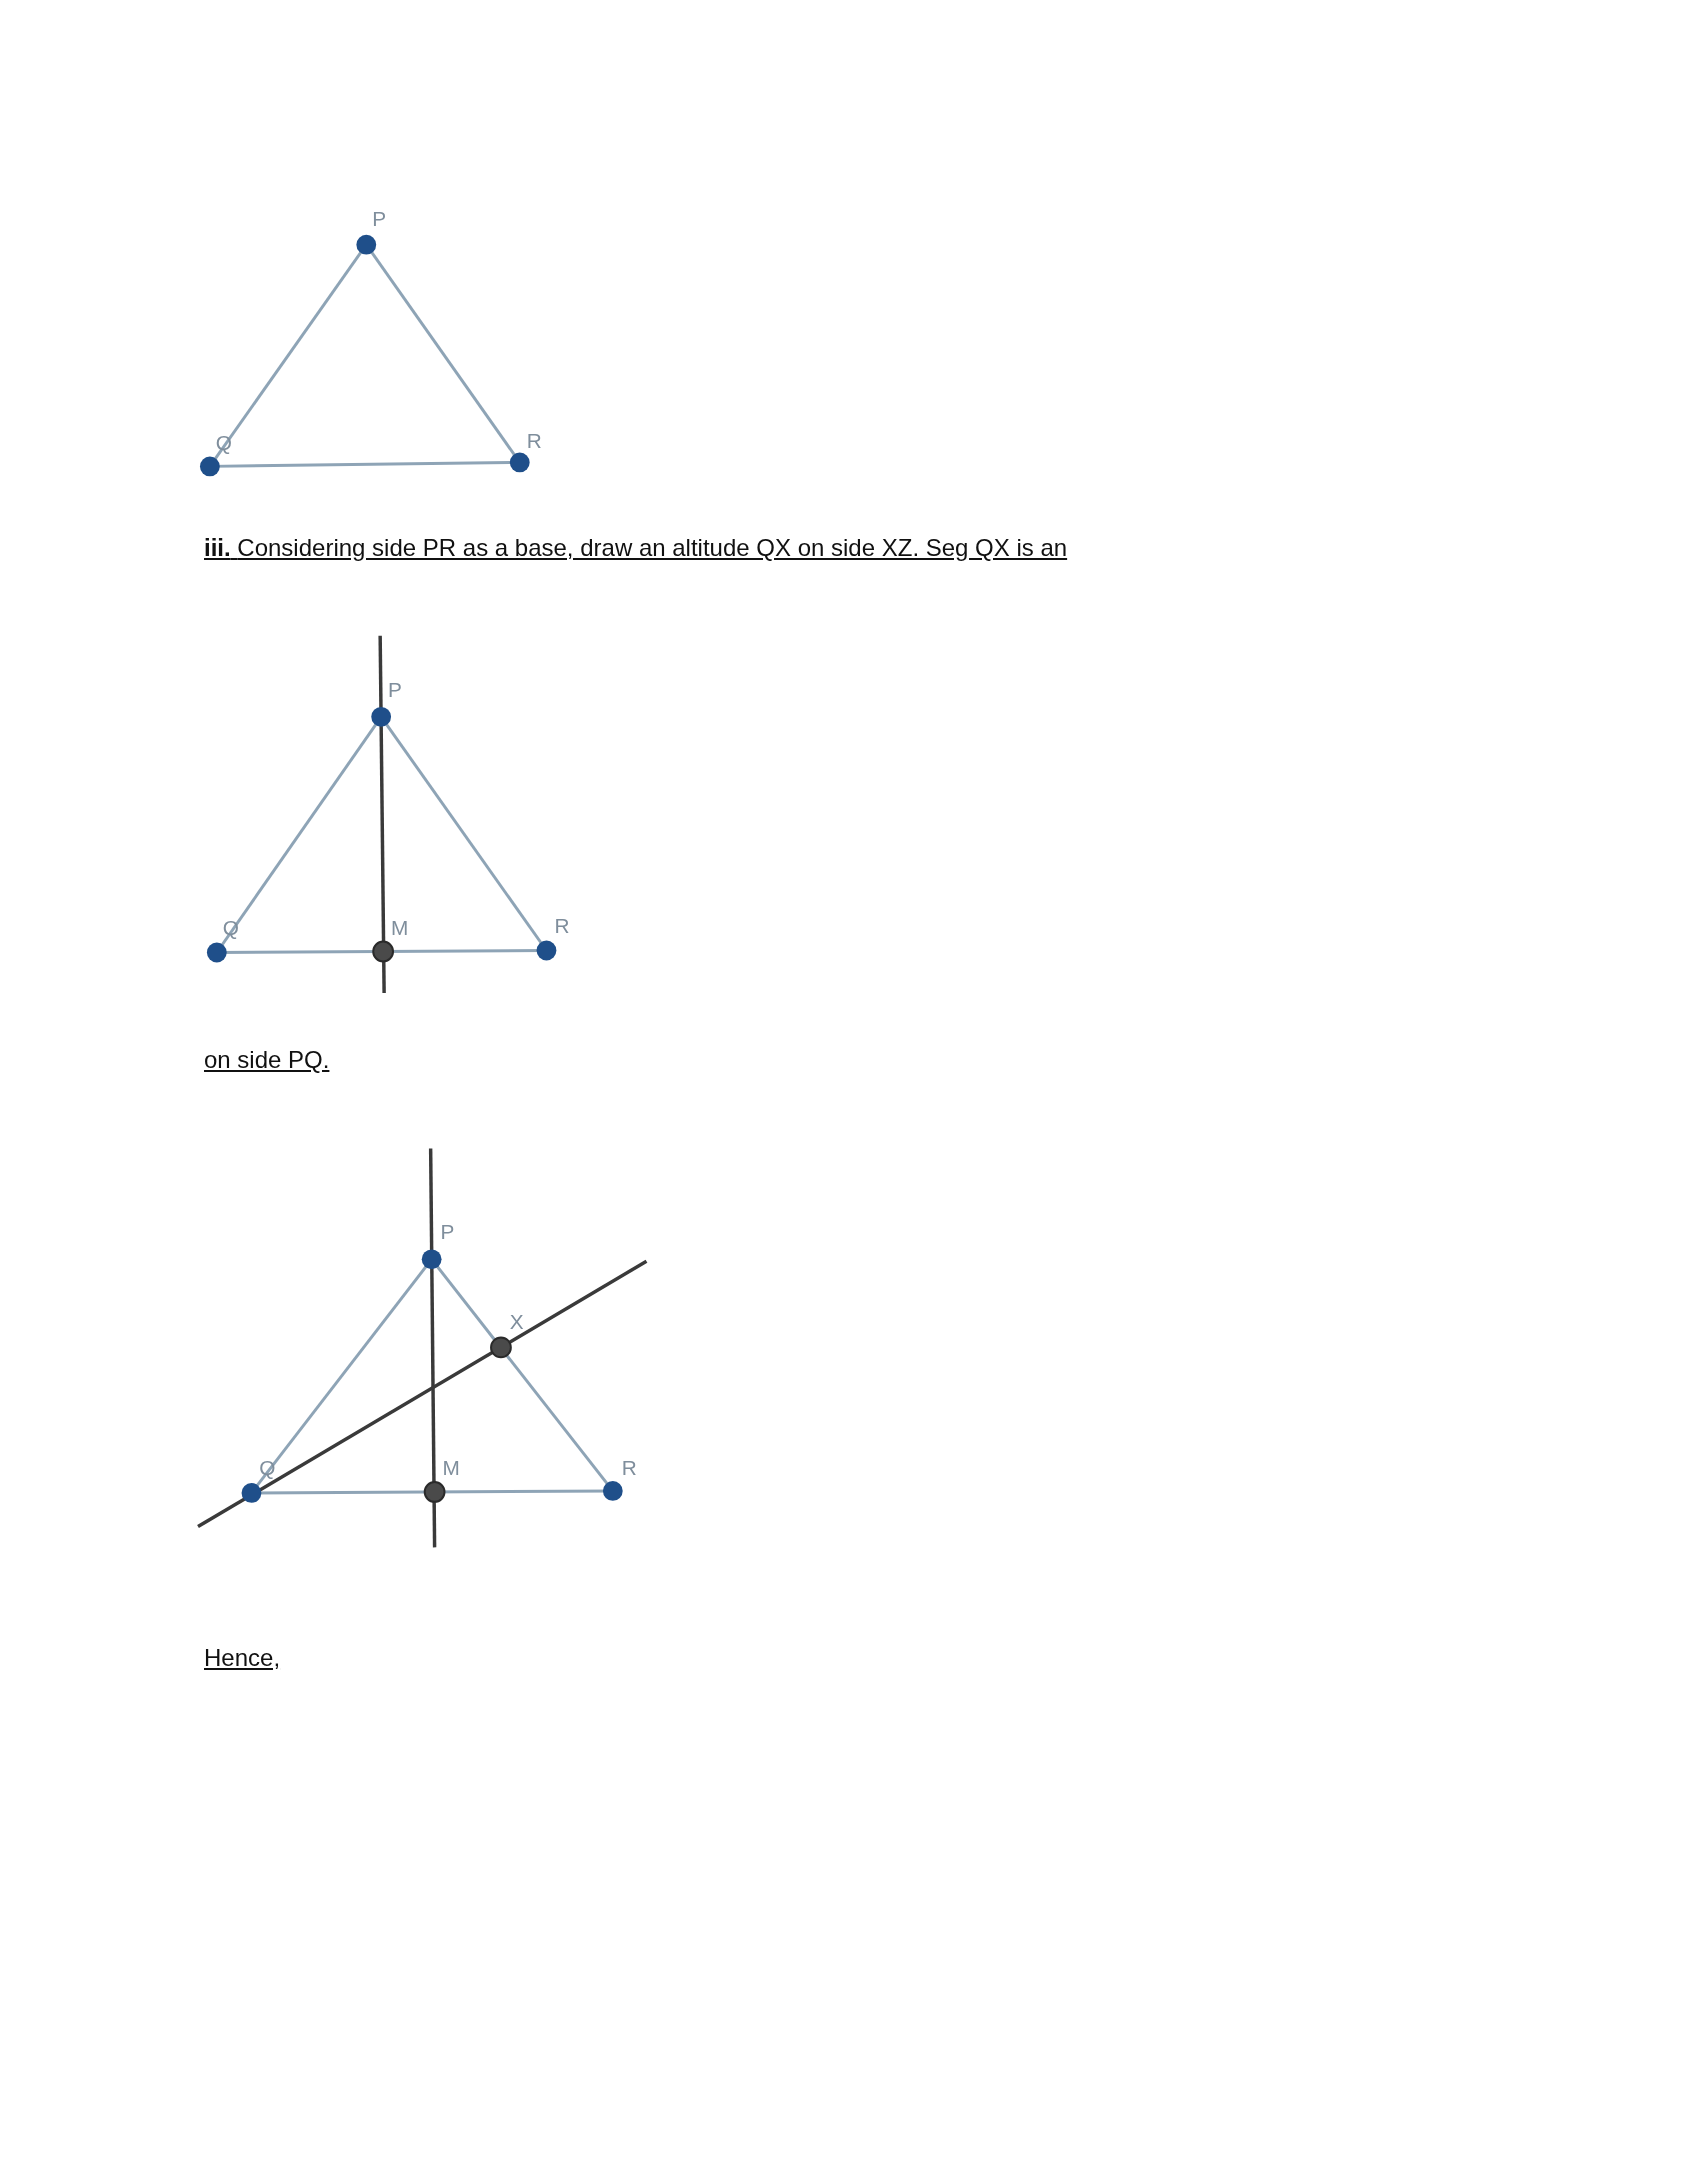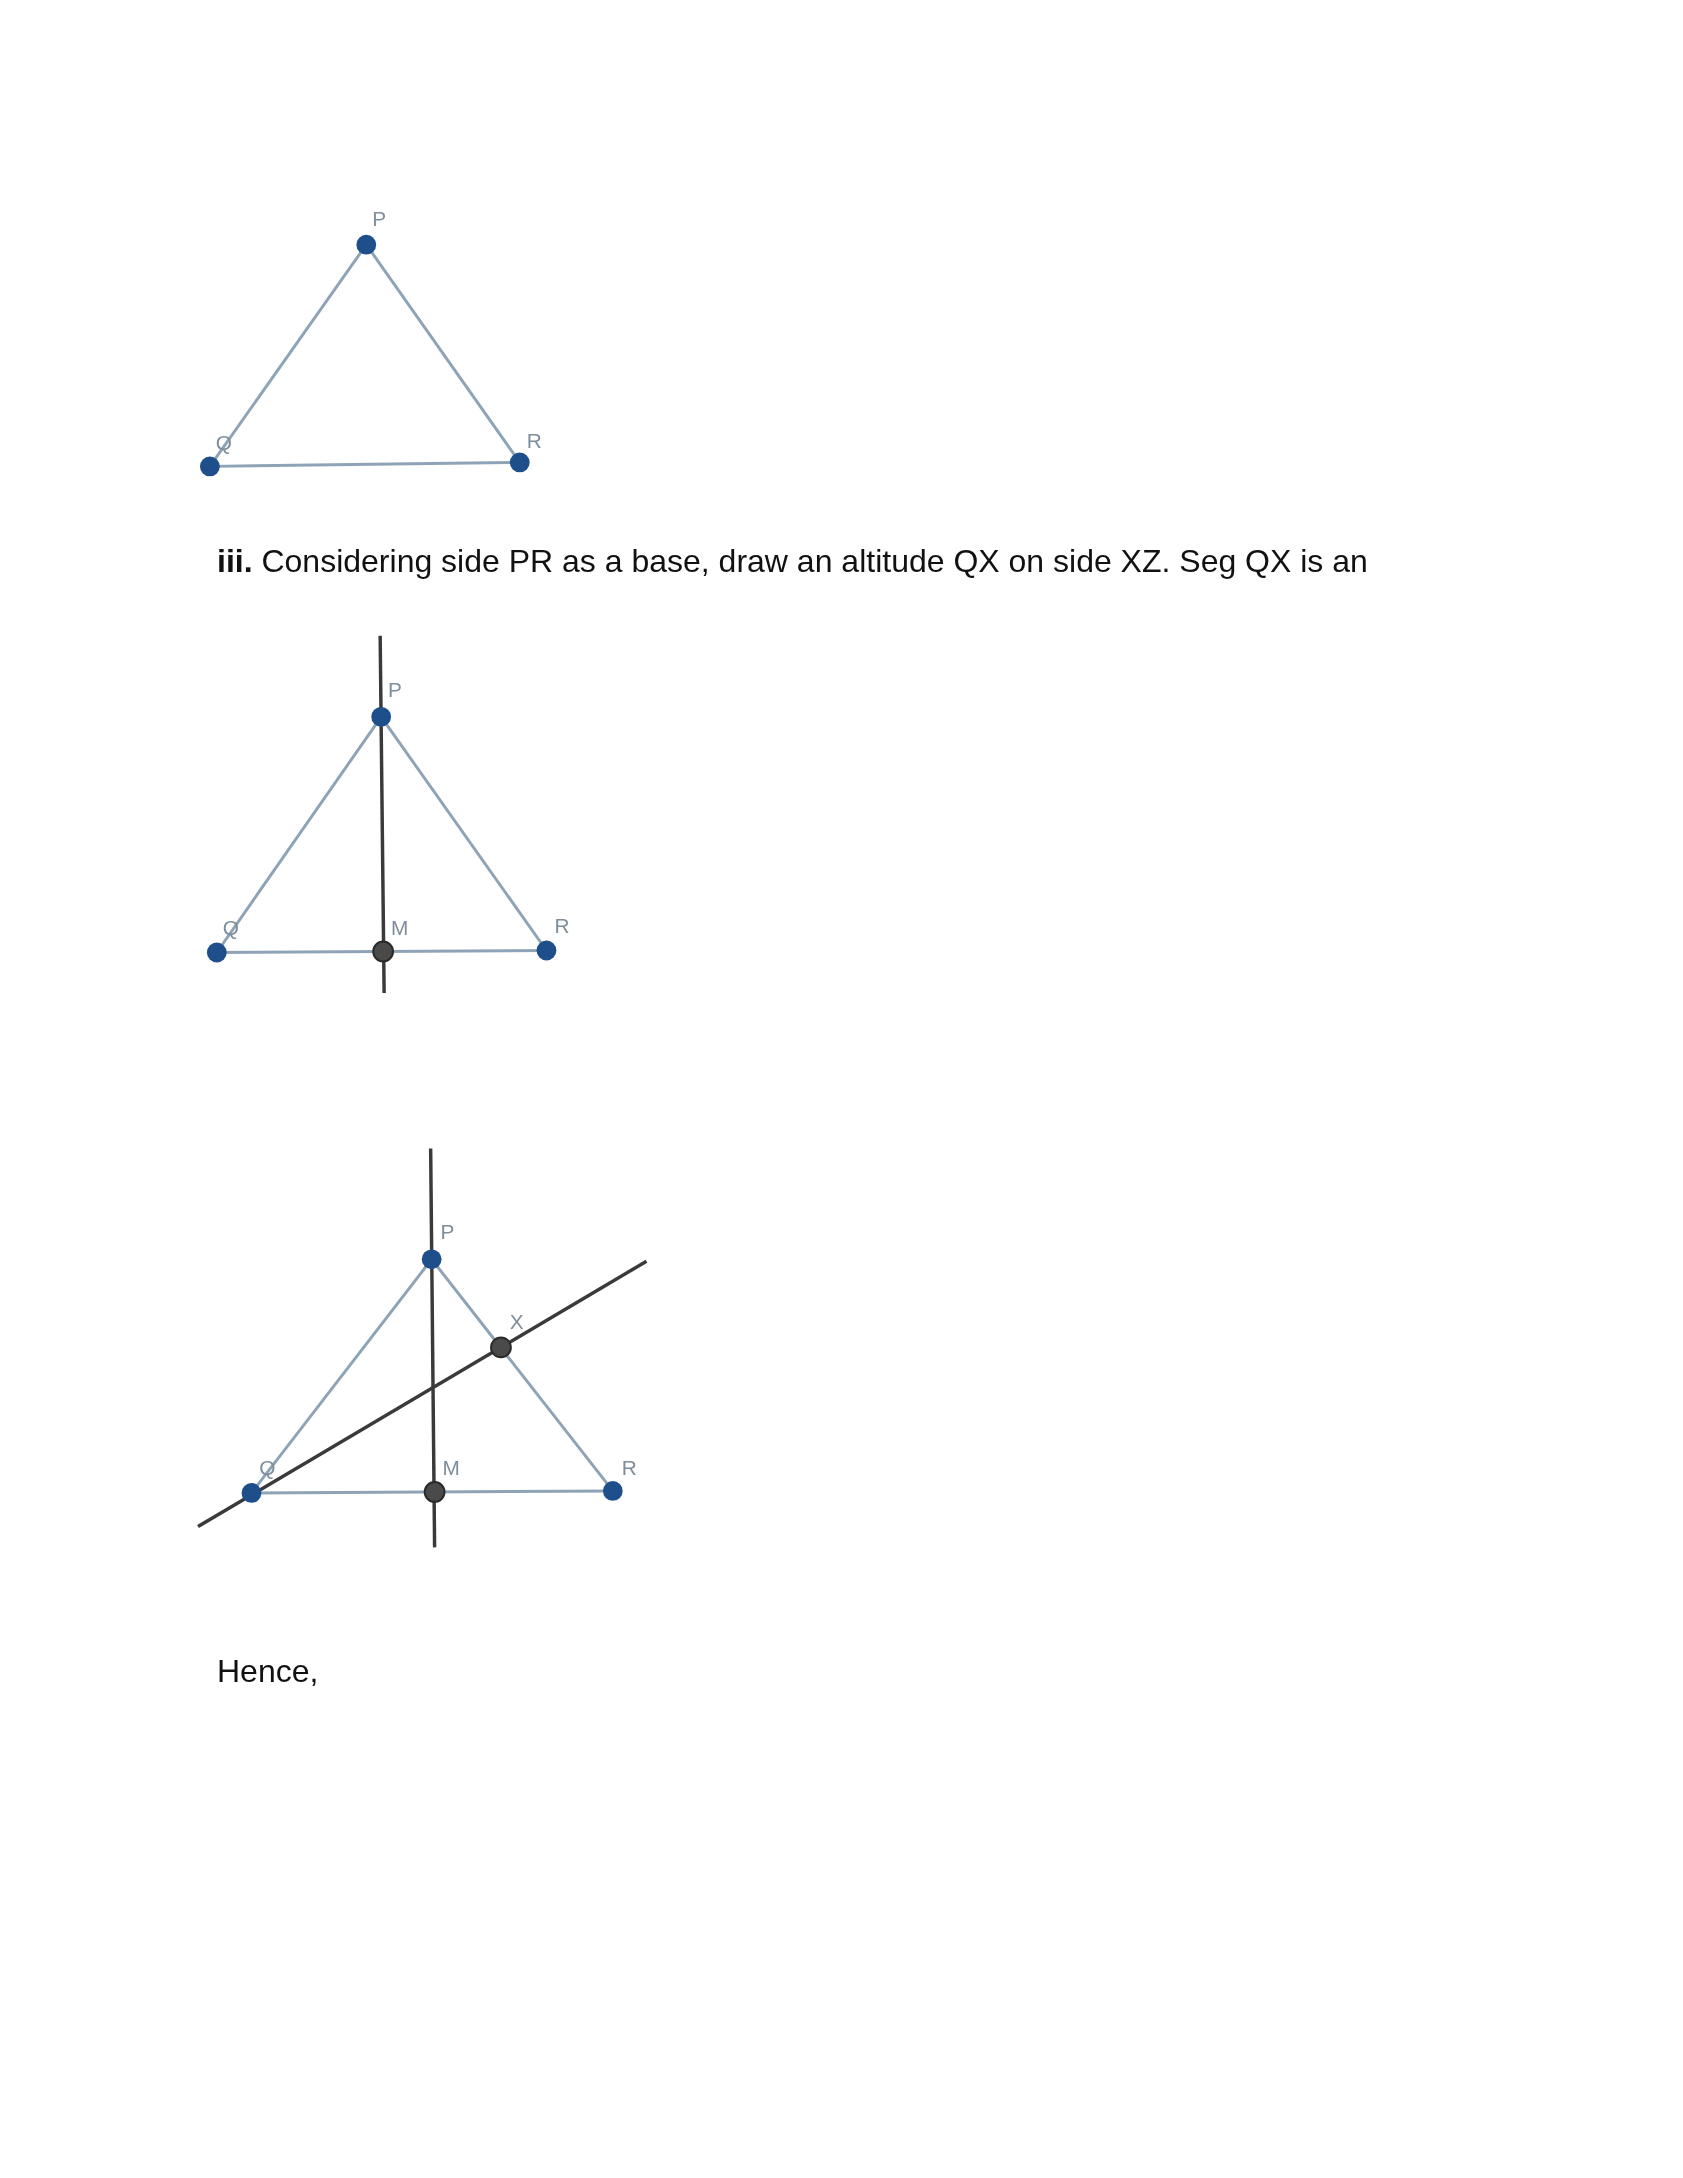"iii. Considering side PR as" .para { font-size: 32px -> 24px; margin: 18px -> 5px; text-decoration: none -> underline }
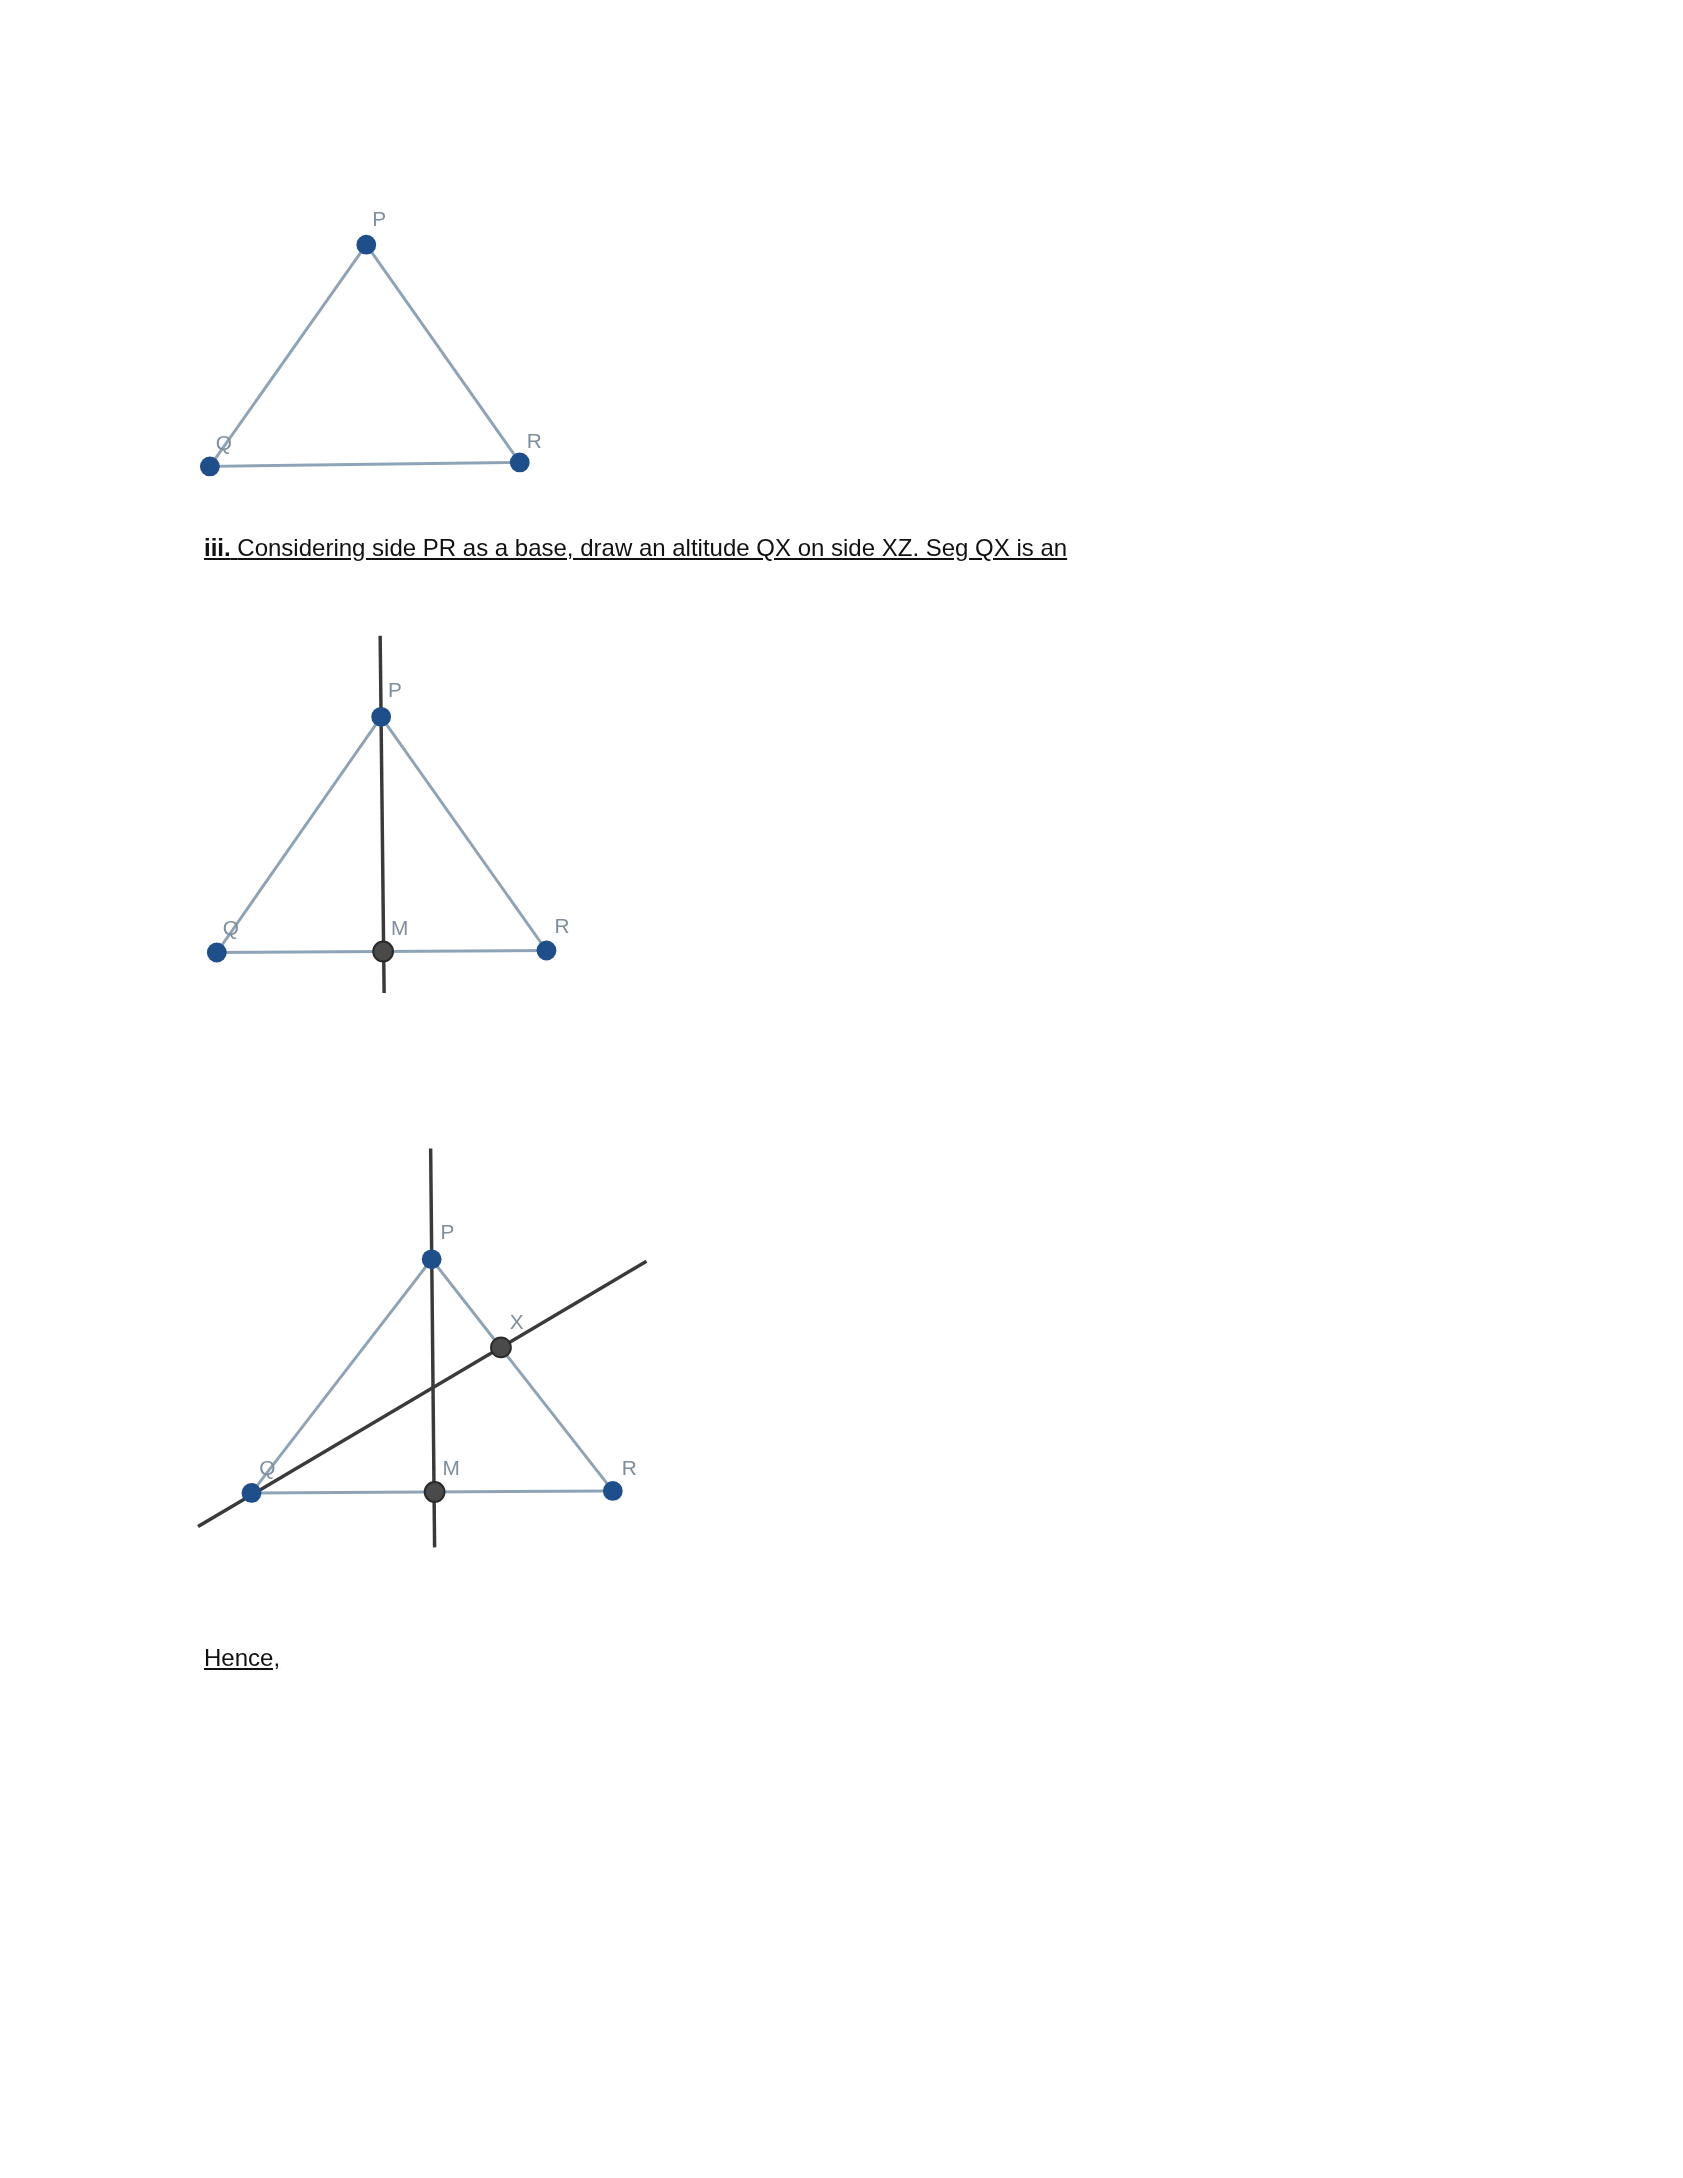"on side PQ." span.line { html: none -> <span>on side PQ.</span> }
